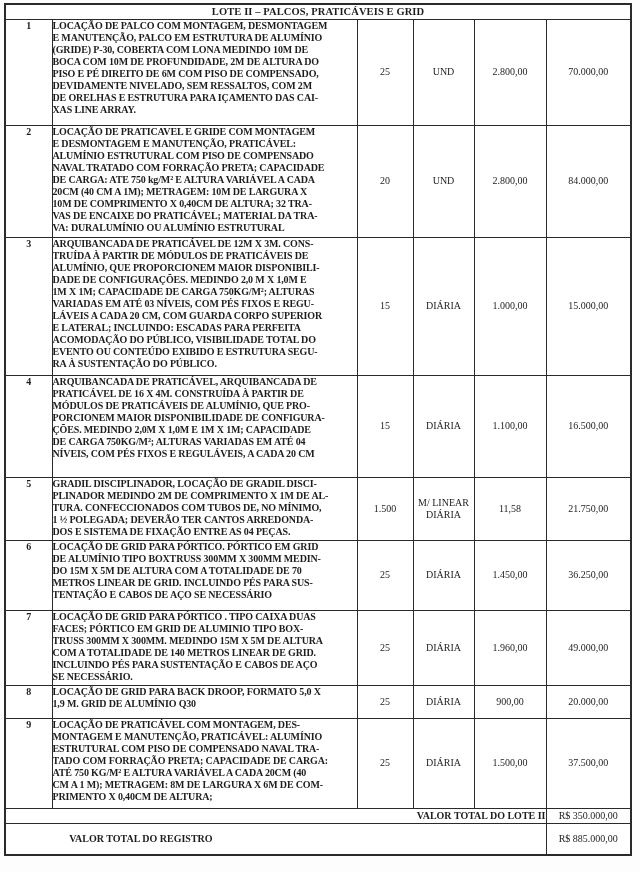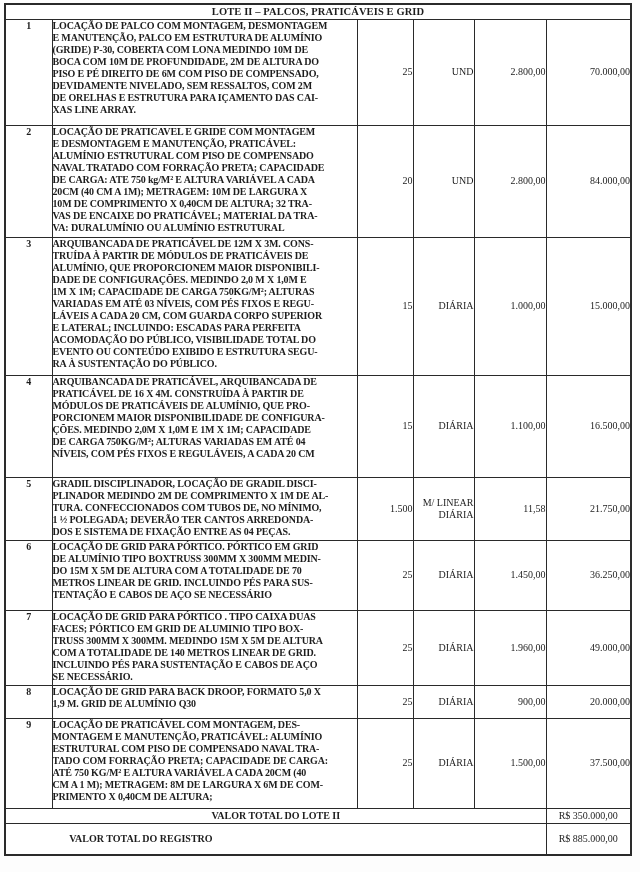"25" .num-cell { text-align: right -> center }
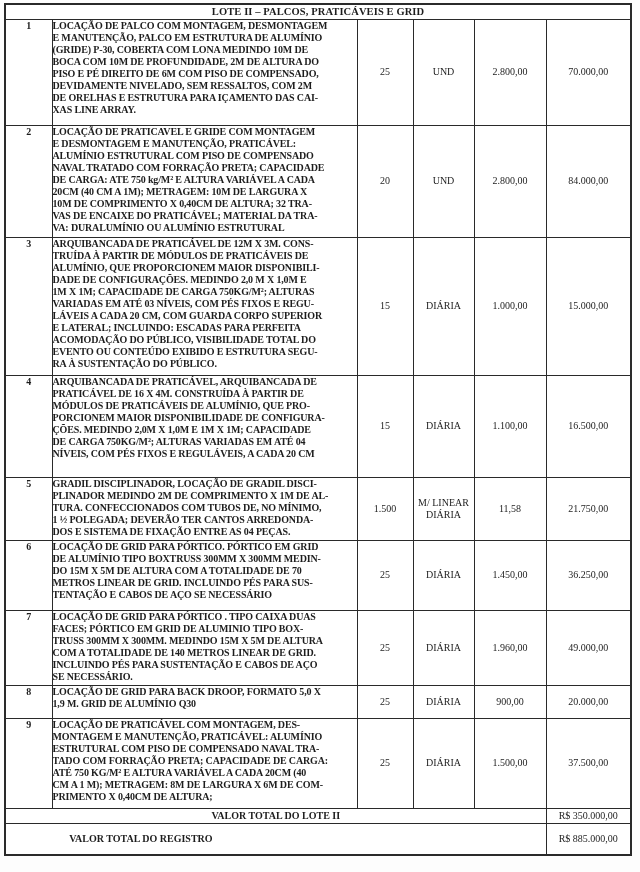"VALOR TOTAL DO LOTE II" .lote-label { text-align: center -> right }
